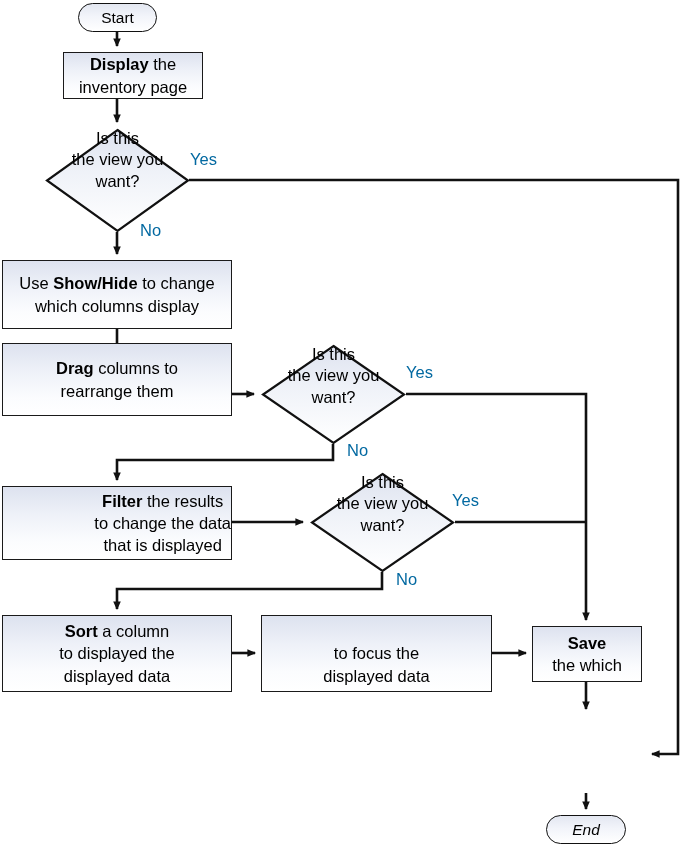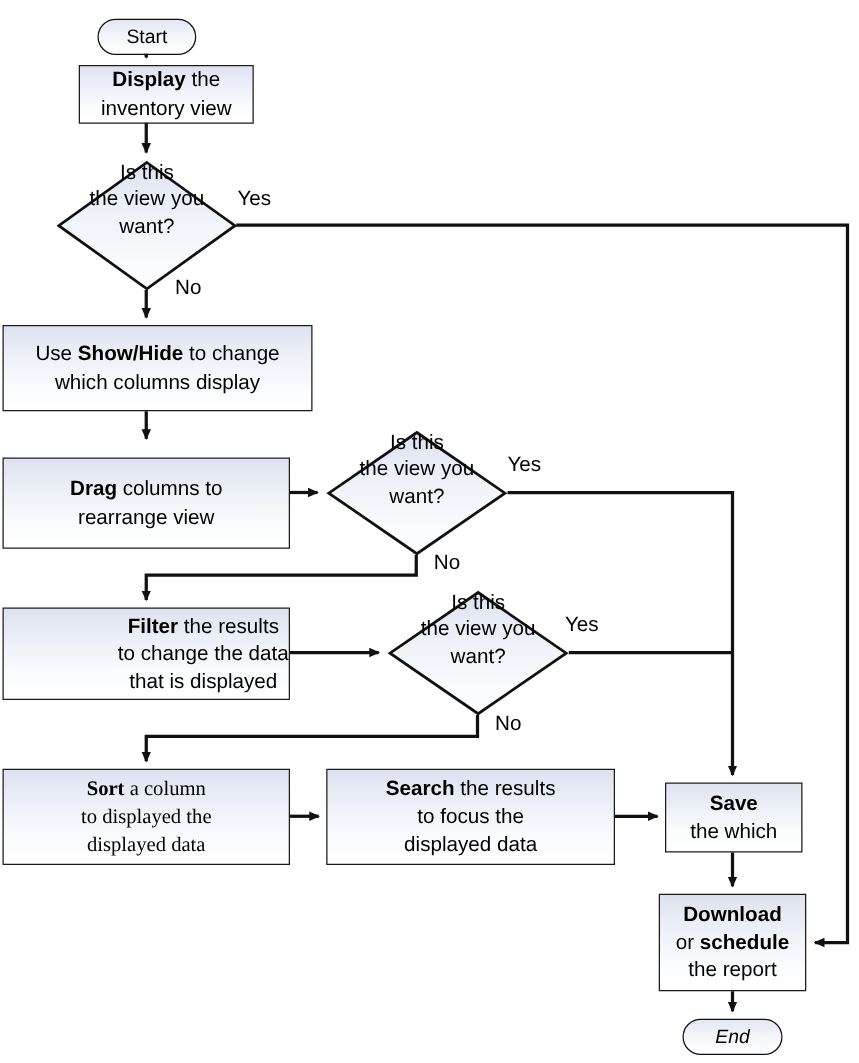"Start" div.node { margin-top: 12px -> none }
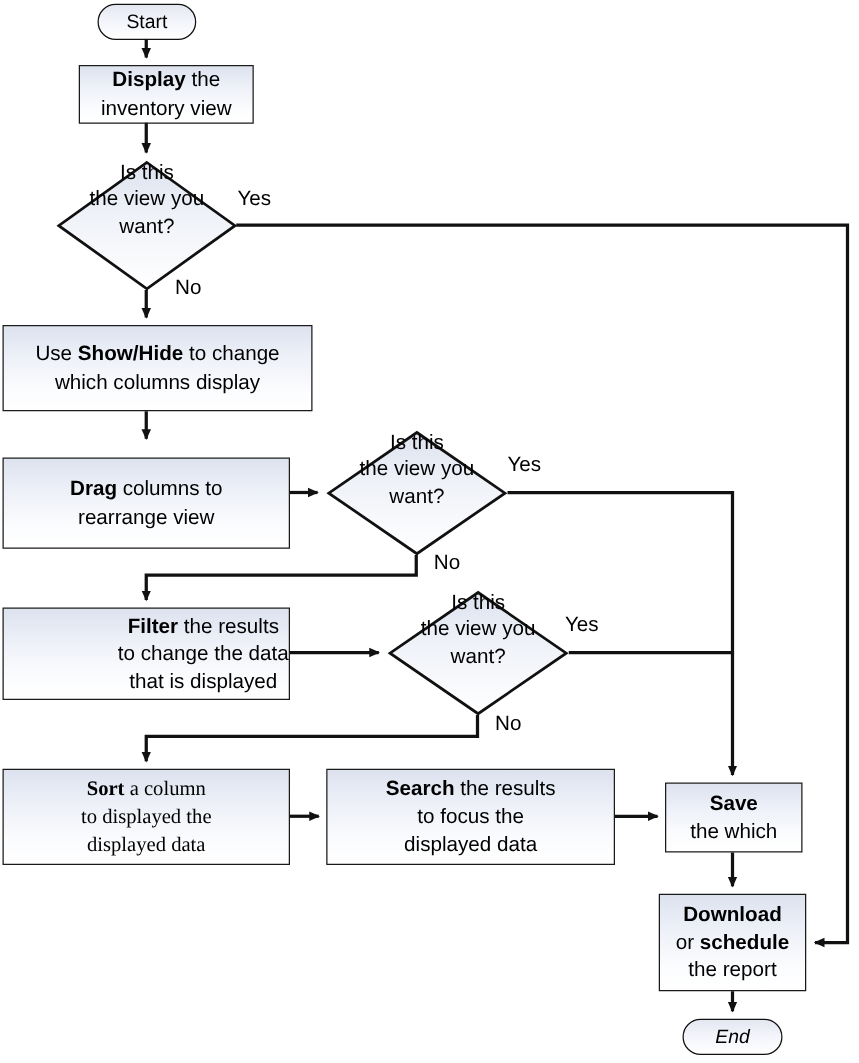"inventory view" span { text: view -> page }
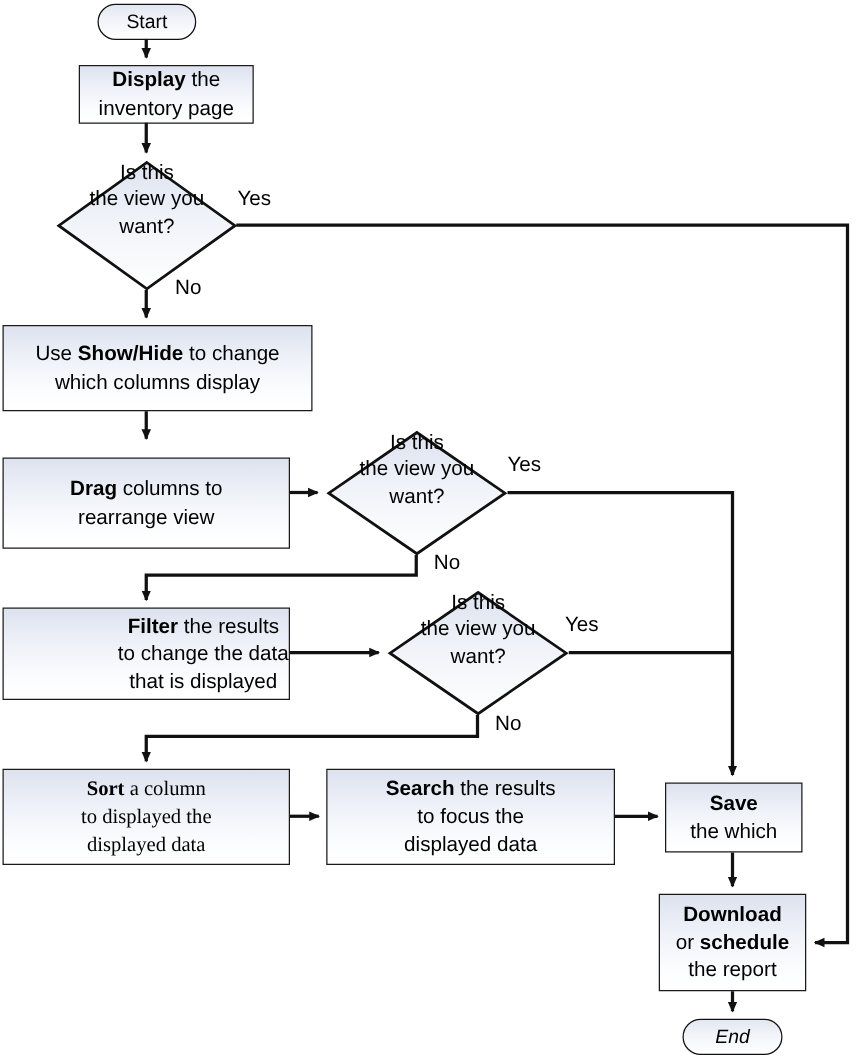"Yes" .edge-label { color: #000000 -> #0369a1 }
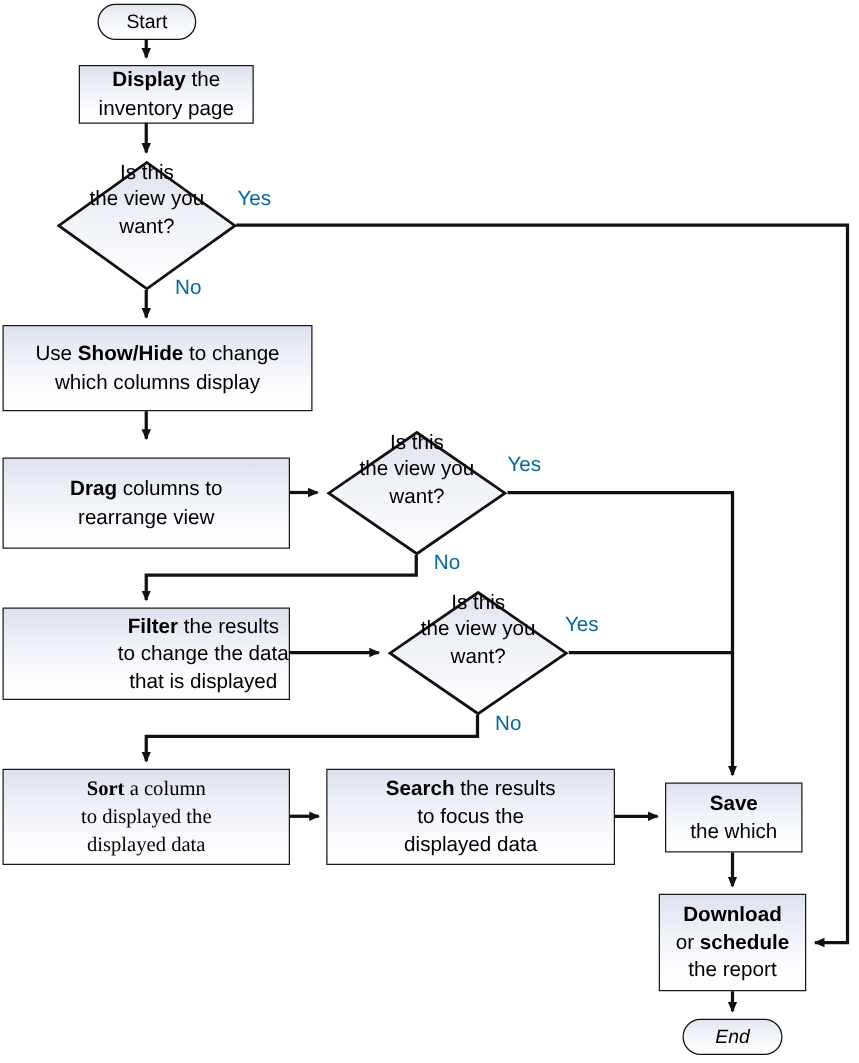"Use Show/Hide to change" div.node { width: 248px -> 230px }
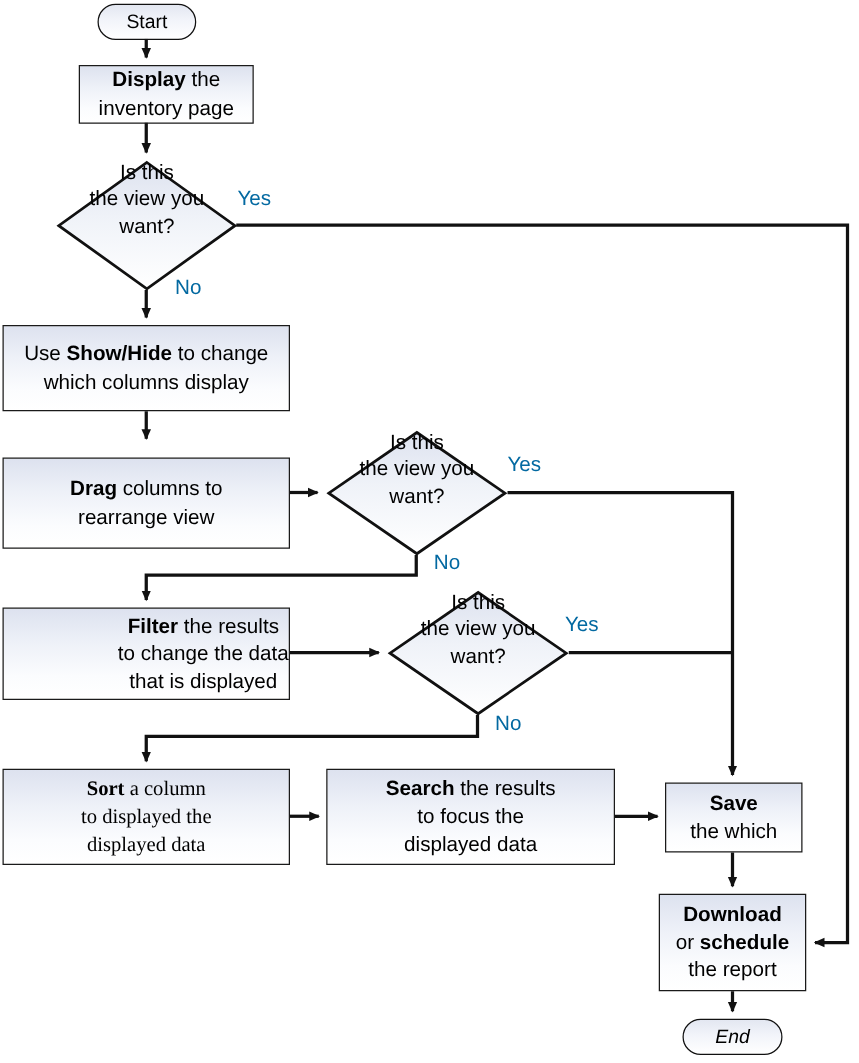"Drag columns to" div.node { top: 366px -> 343px }
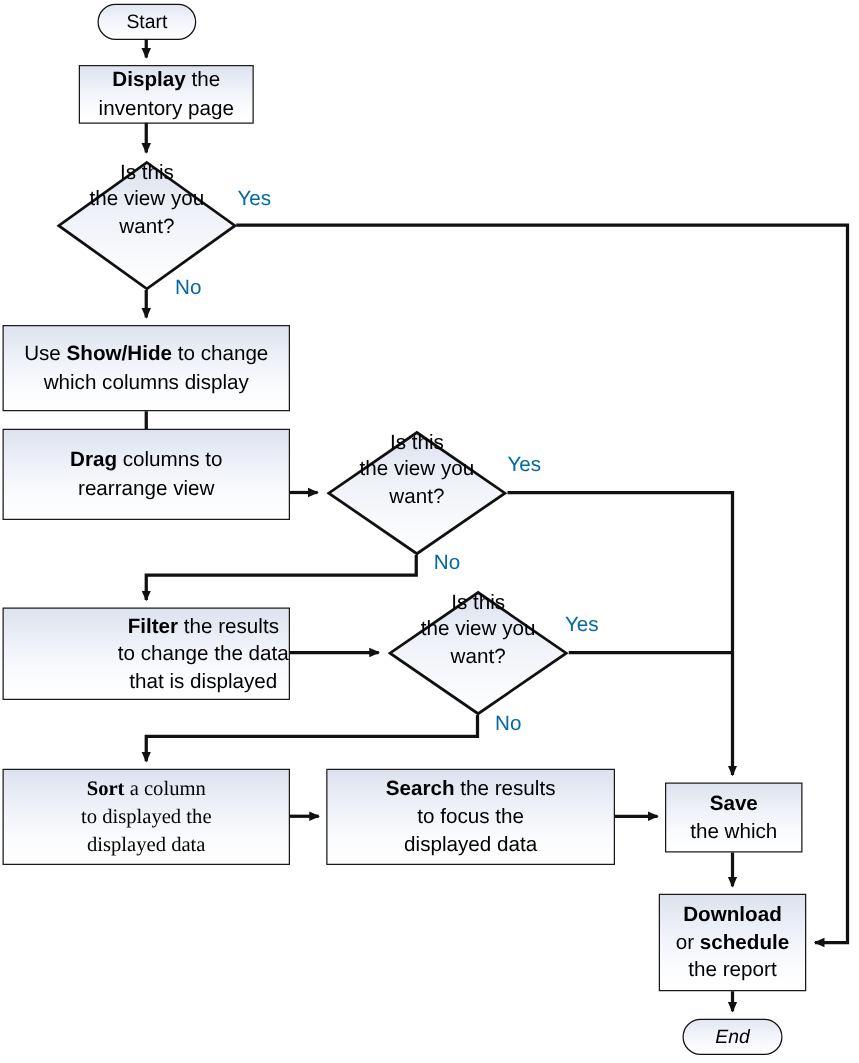"rearrange view" span { text: view -> them }
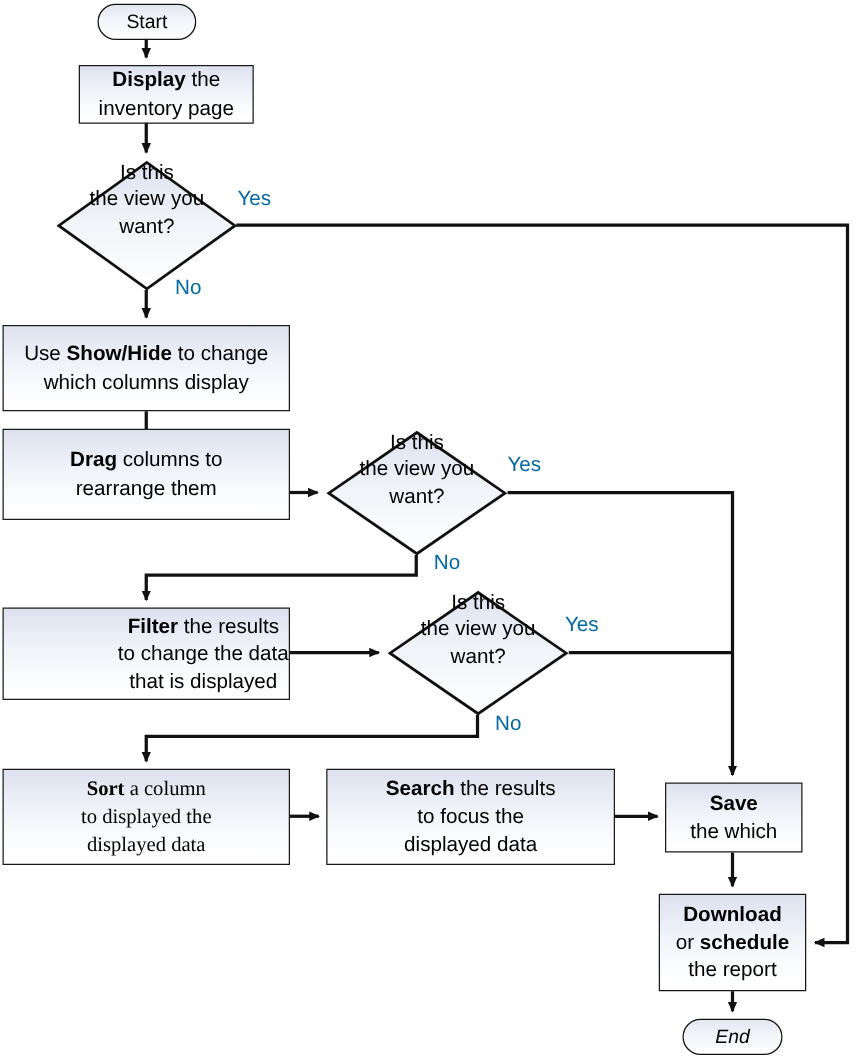"Sort a column" div.node { font-family: Liberation Serif, serif -> none }
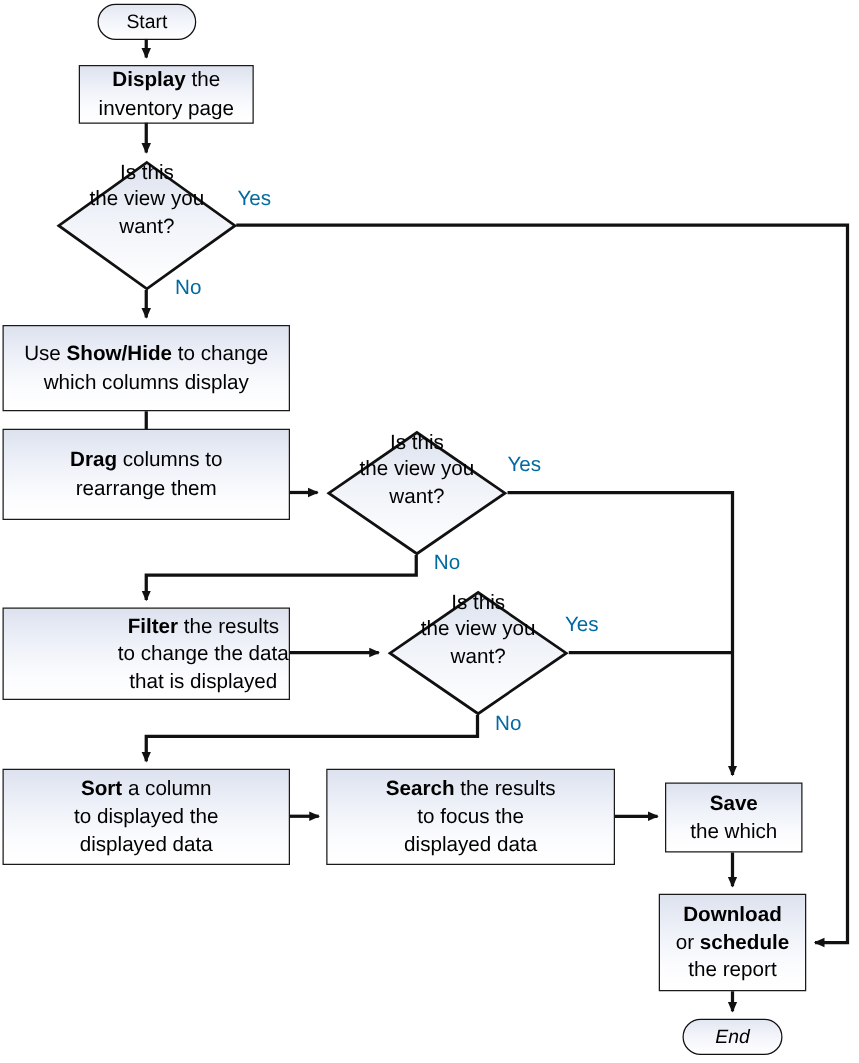"Search the results" span { html: <span><b>Search</b><span> the results</span></span> -> none }
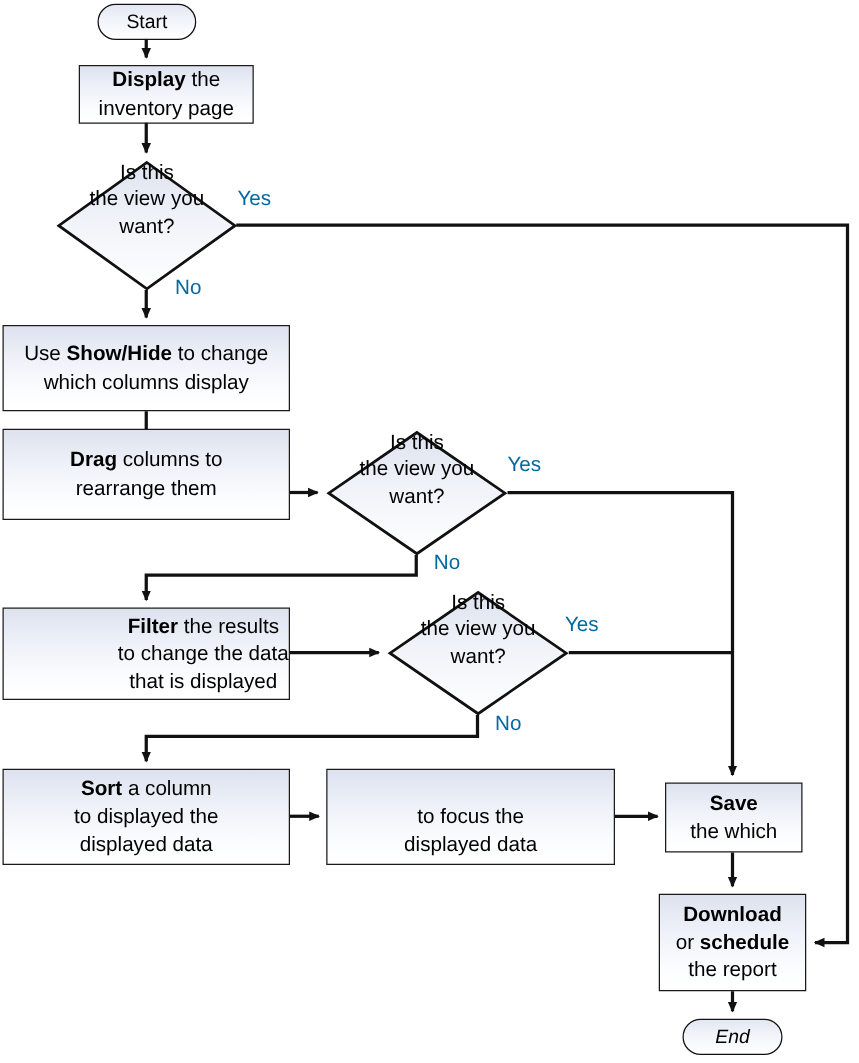"Download" div.node { html: <div> <div> <b>Download</b><br> <span><span>or </span><b>schedule</b></span><br> <span>the report</span> </div> </div> -> none }
